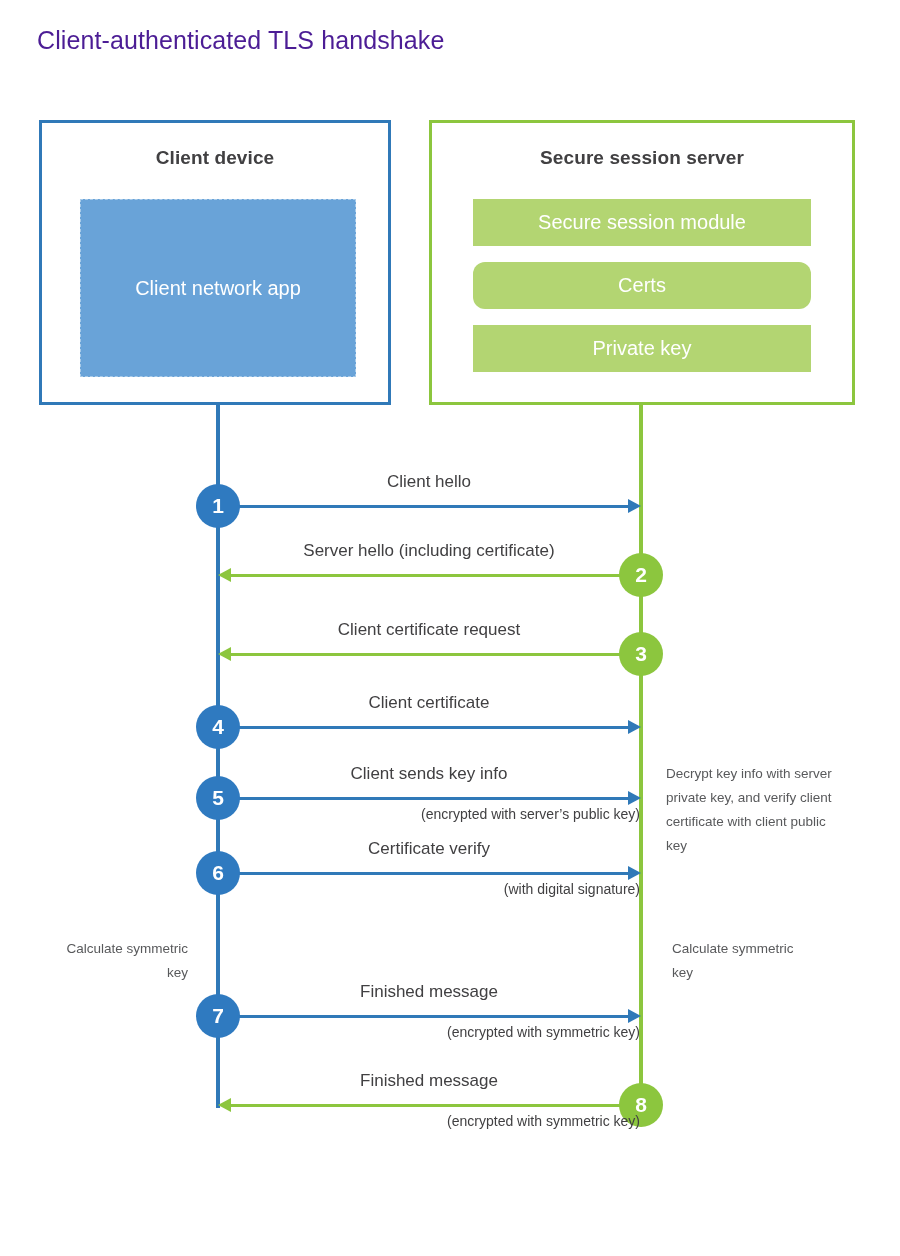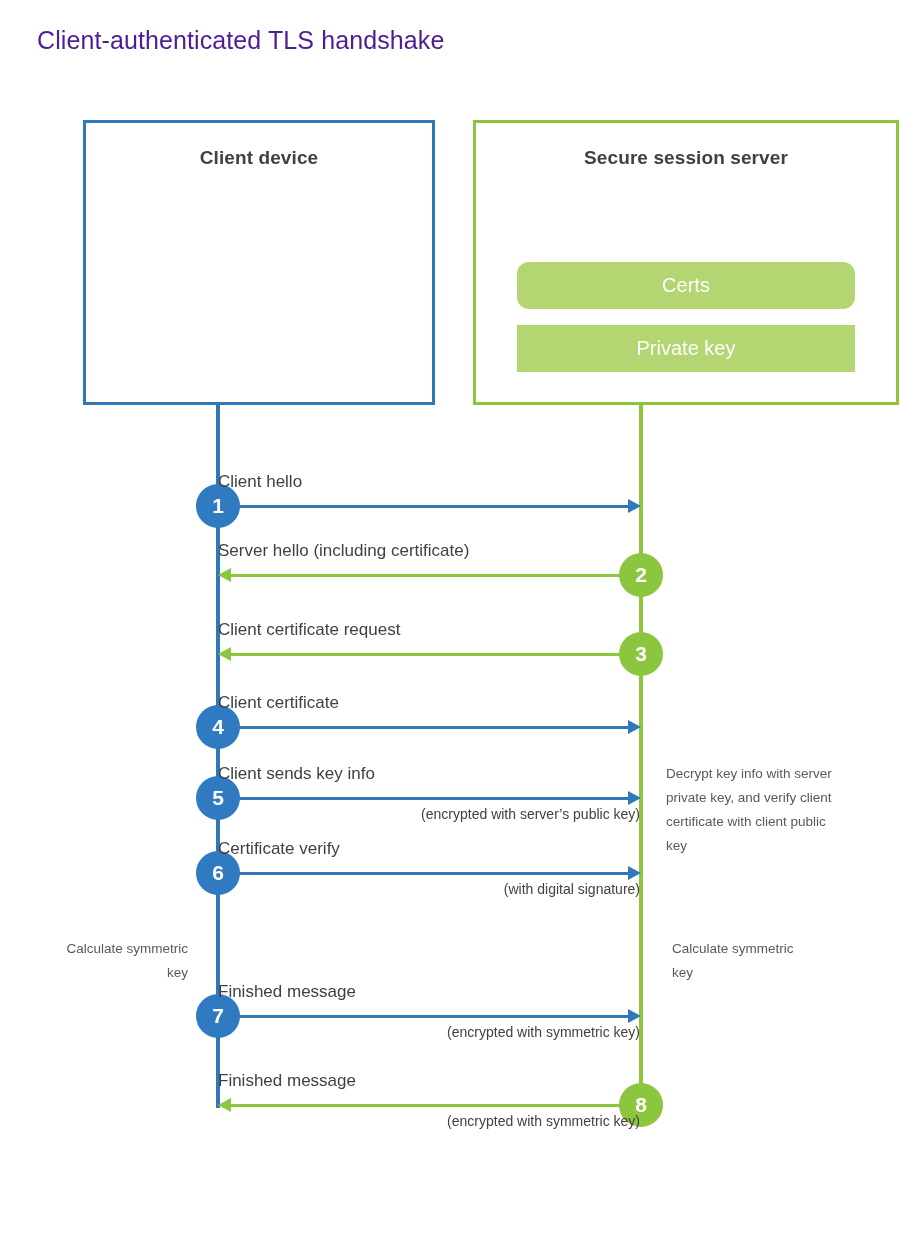"Client device" .actor-box { margin-left: 44px -> none }
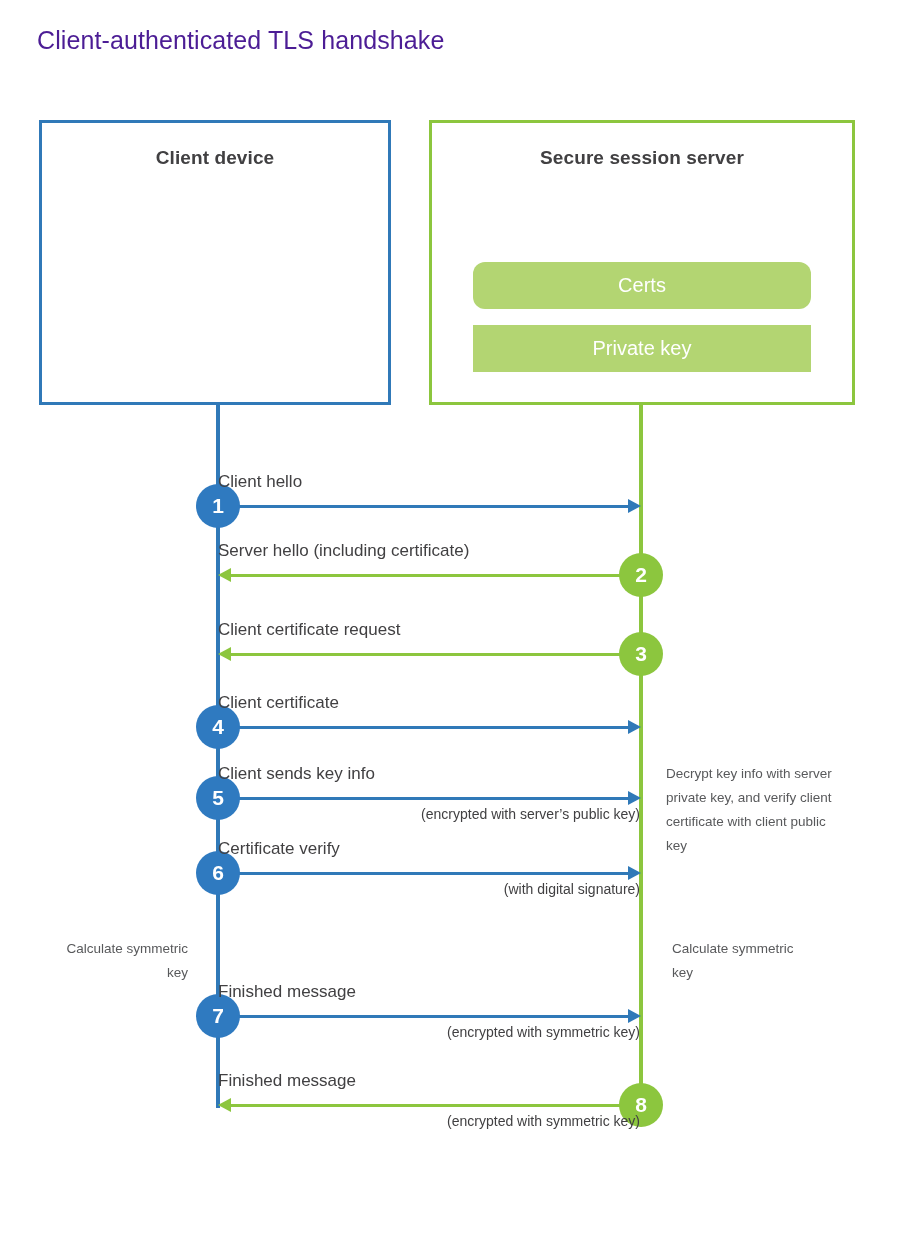"Secure session module" div.server-bar { html: none -> <div>Secure session module</div> }
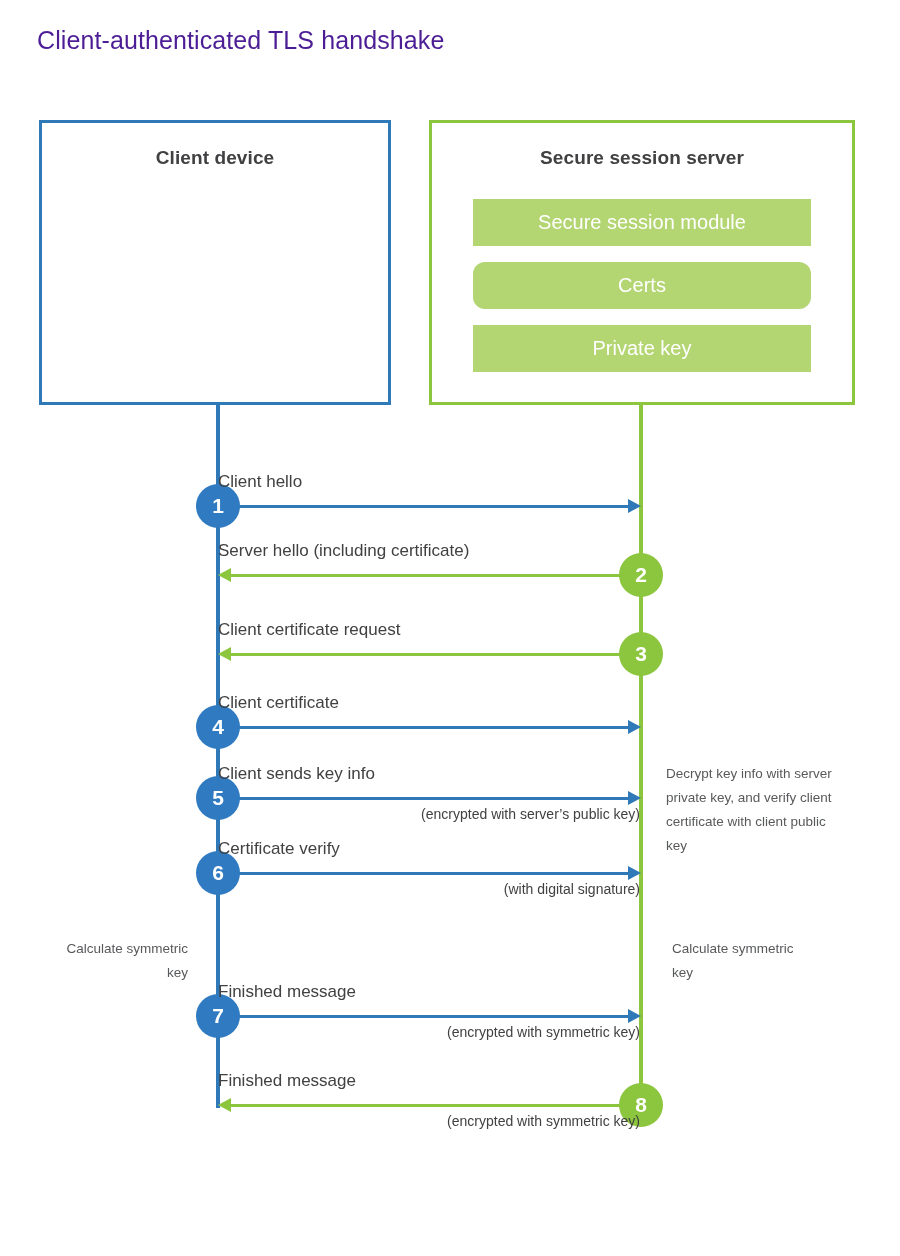"Client network app" div { html: none -> <div> <div>Client network app</div> </div> }
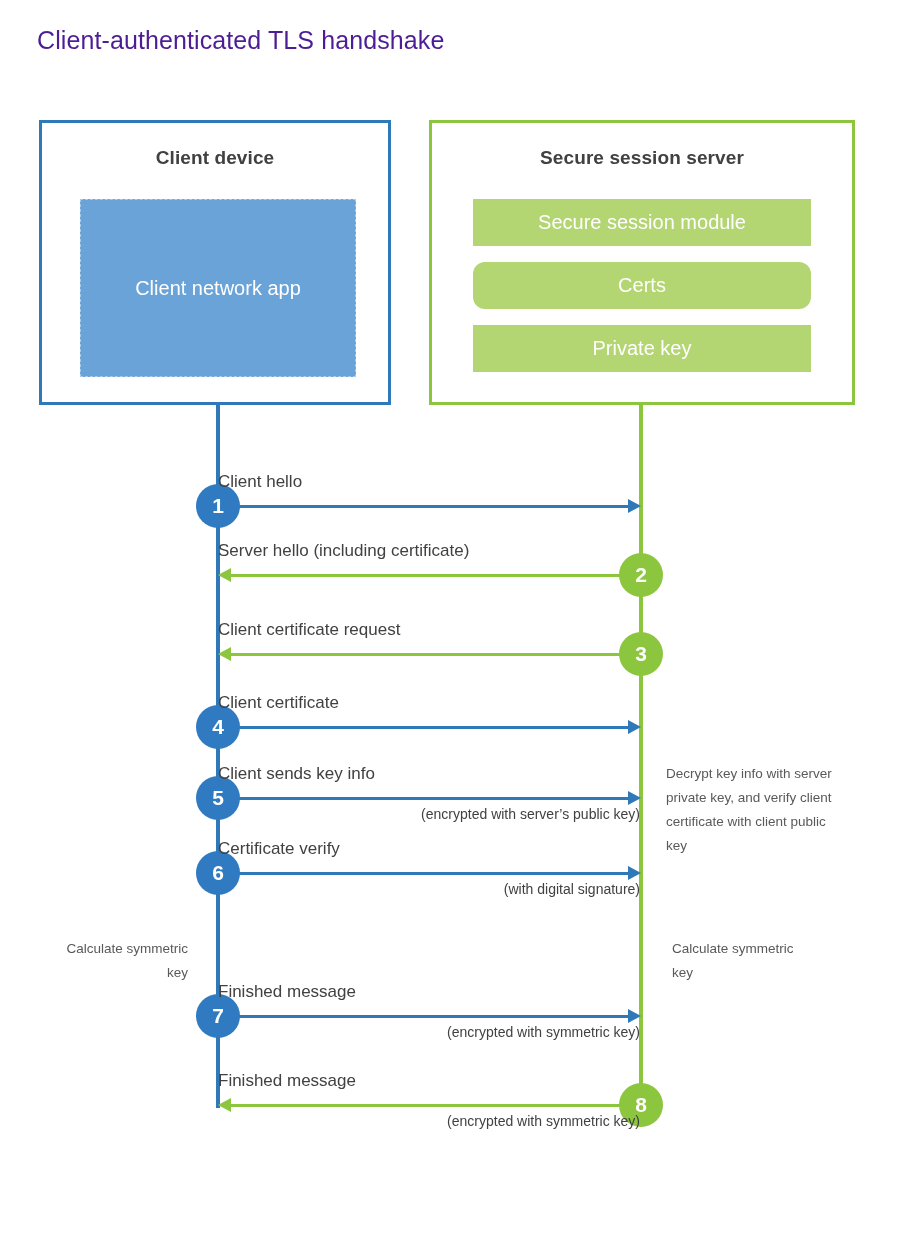"Client hello" .msg-label { text-align: left -> center }
